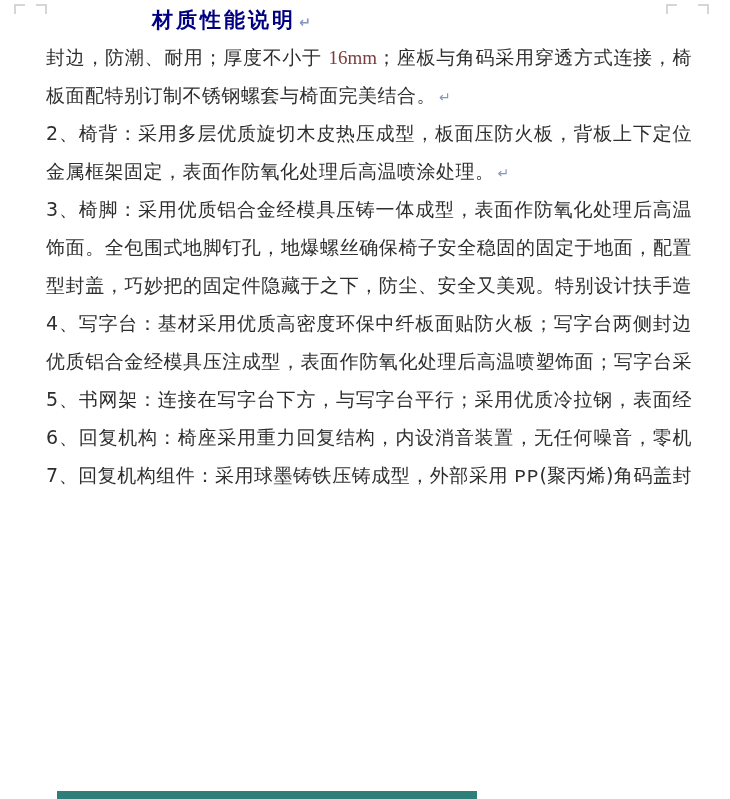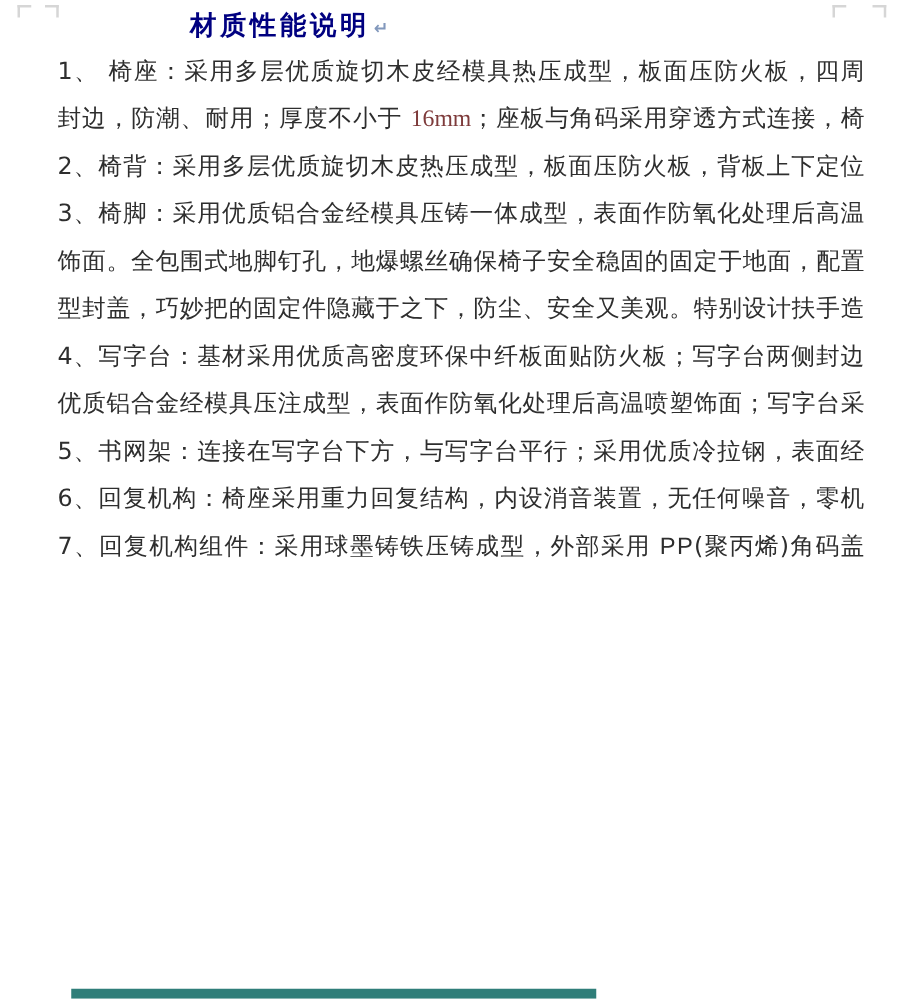"1、 椅座：采用多层优质旋切木皮经模具热压成型，板面压防火板，四周" div.line { html: <div><span>1、 椅座：采用多层优质旋切木皮经模具热压成型，板面压防火板，四周 </span></div> -> none }
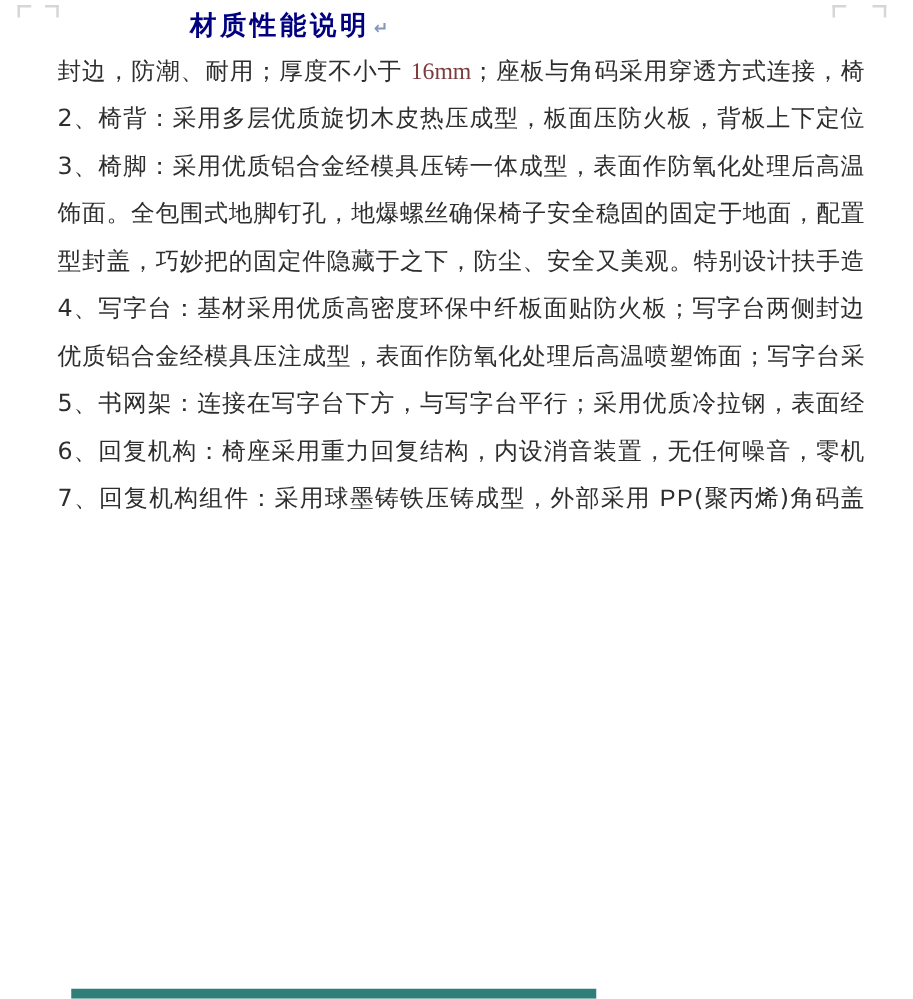"板面配特别订制不锈钢螺套与椅面完美结合。 ↵" div.line { html: none -> <div><span>板面配特别订制不锈钢螺套与椅面完美结合。</span><span>↵</span></div> }
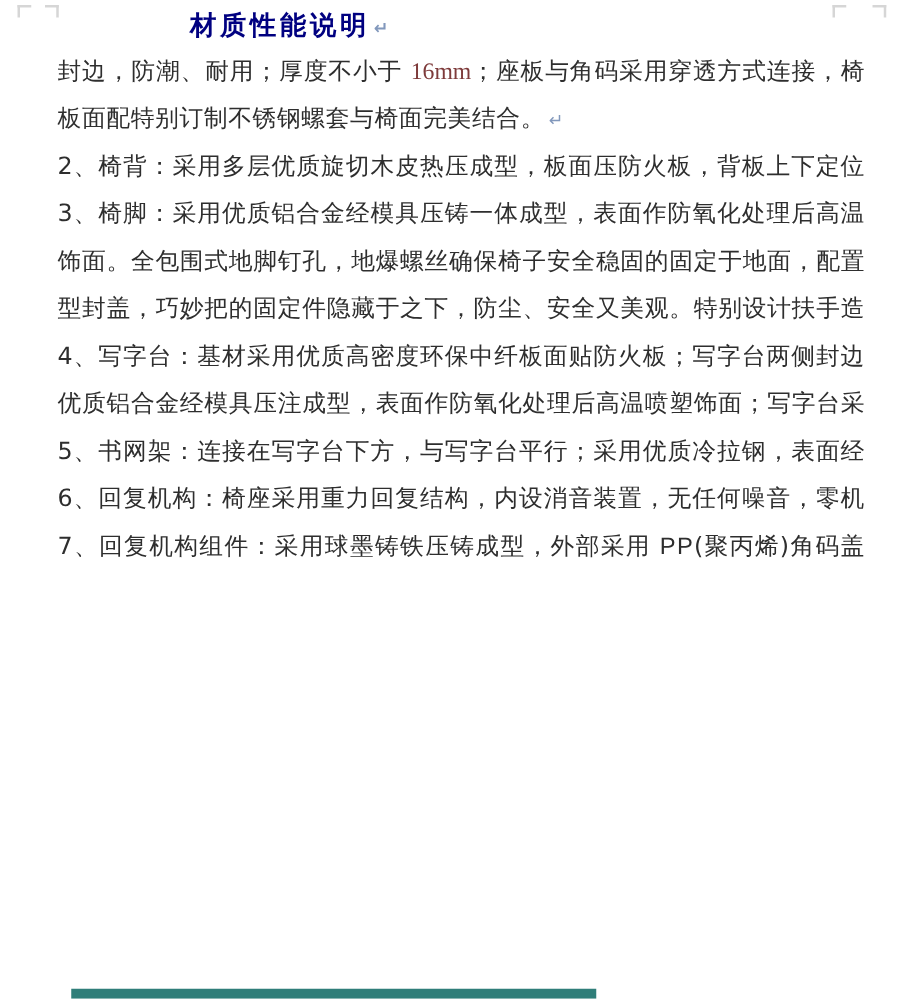"金属框架固定，表面作防氧化处理后高温喷涂处理。 ↵" div.line { html: none -> <div><span>金属框架固定，表面作防氧化处理后高温喷涂处理。</span><span>↵</span></div> }
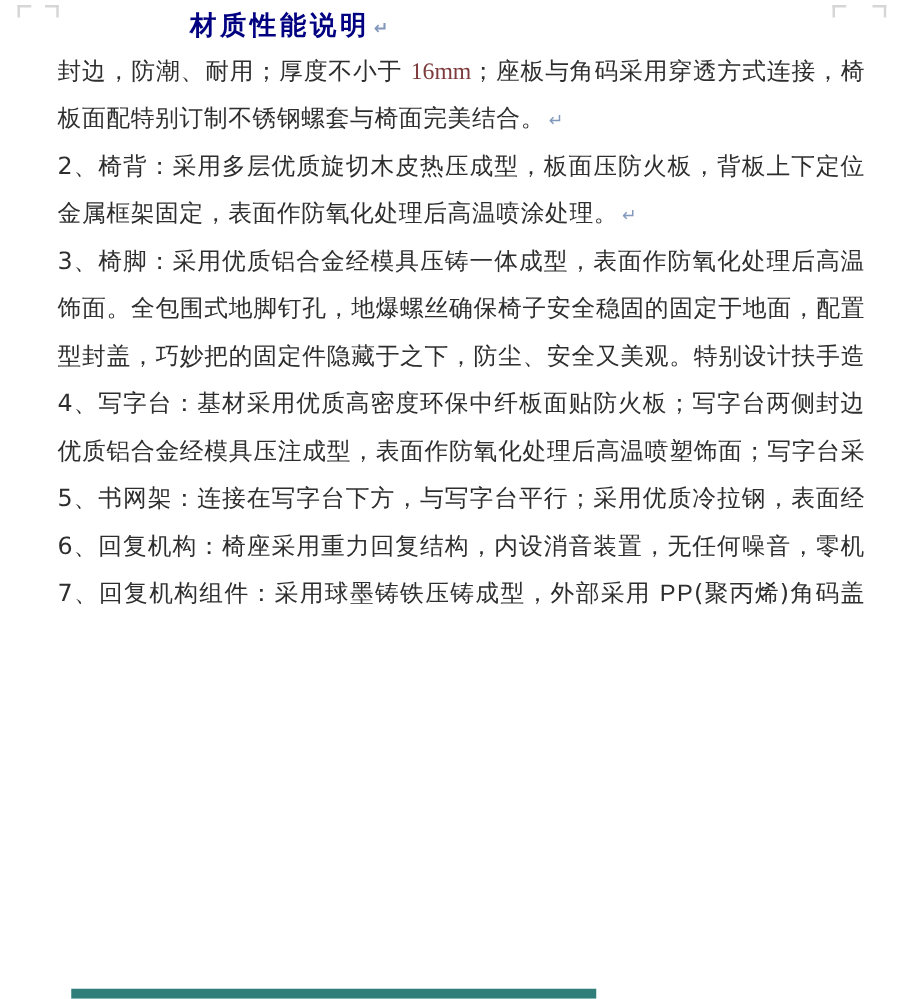"PP" .lat { font-family: Liberation Sans, sans-serif -> Liberation Mono, monospace }
